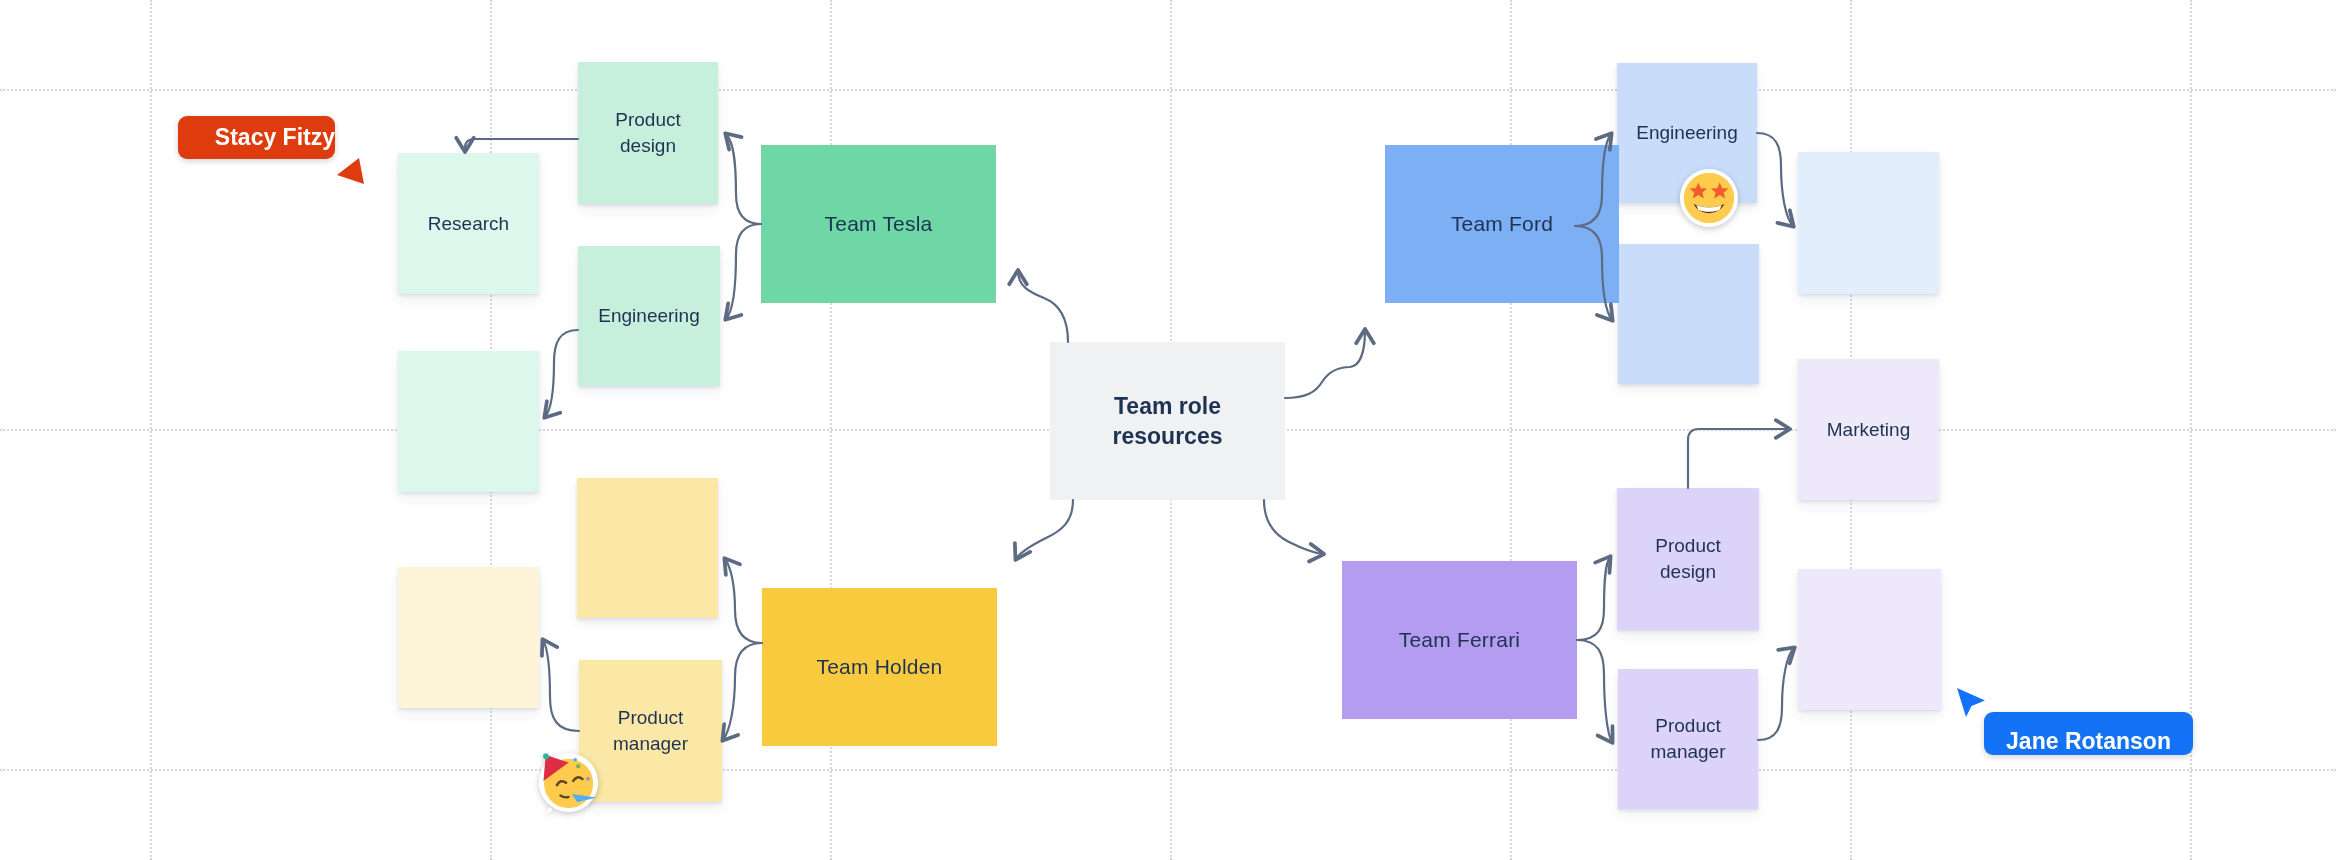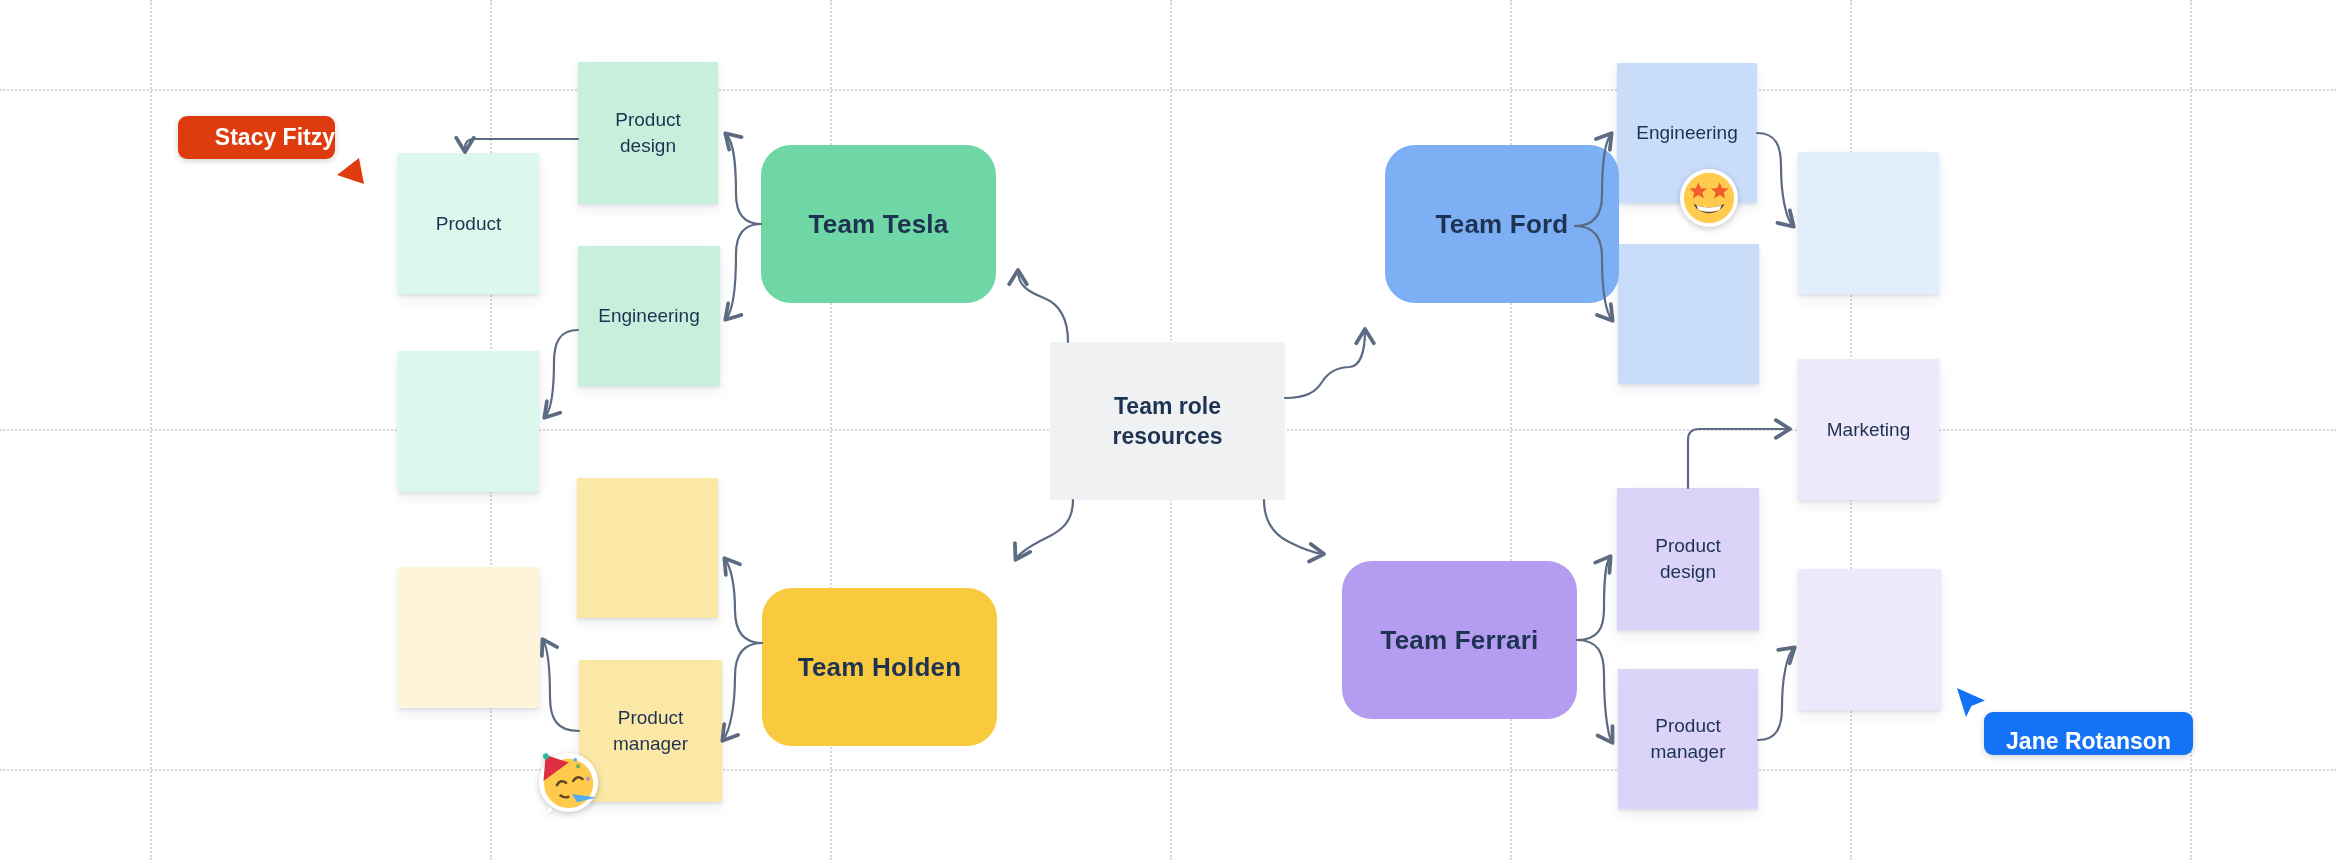"Product" span { text: Product -> Research }
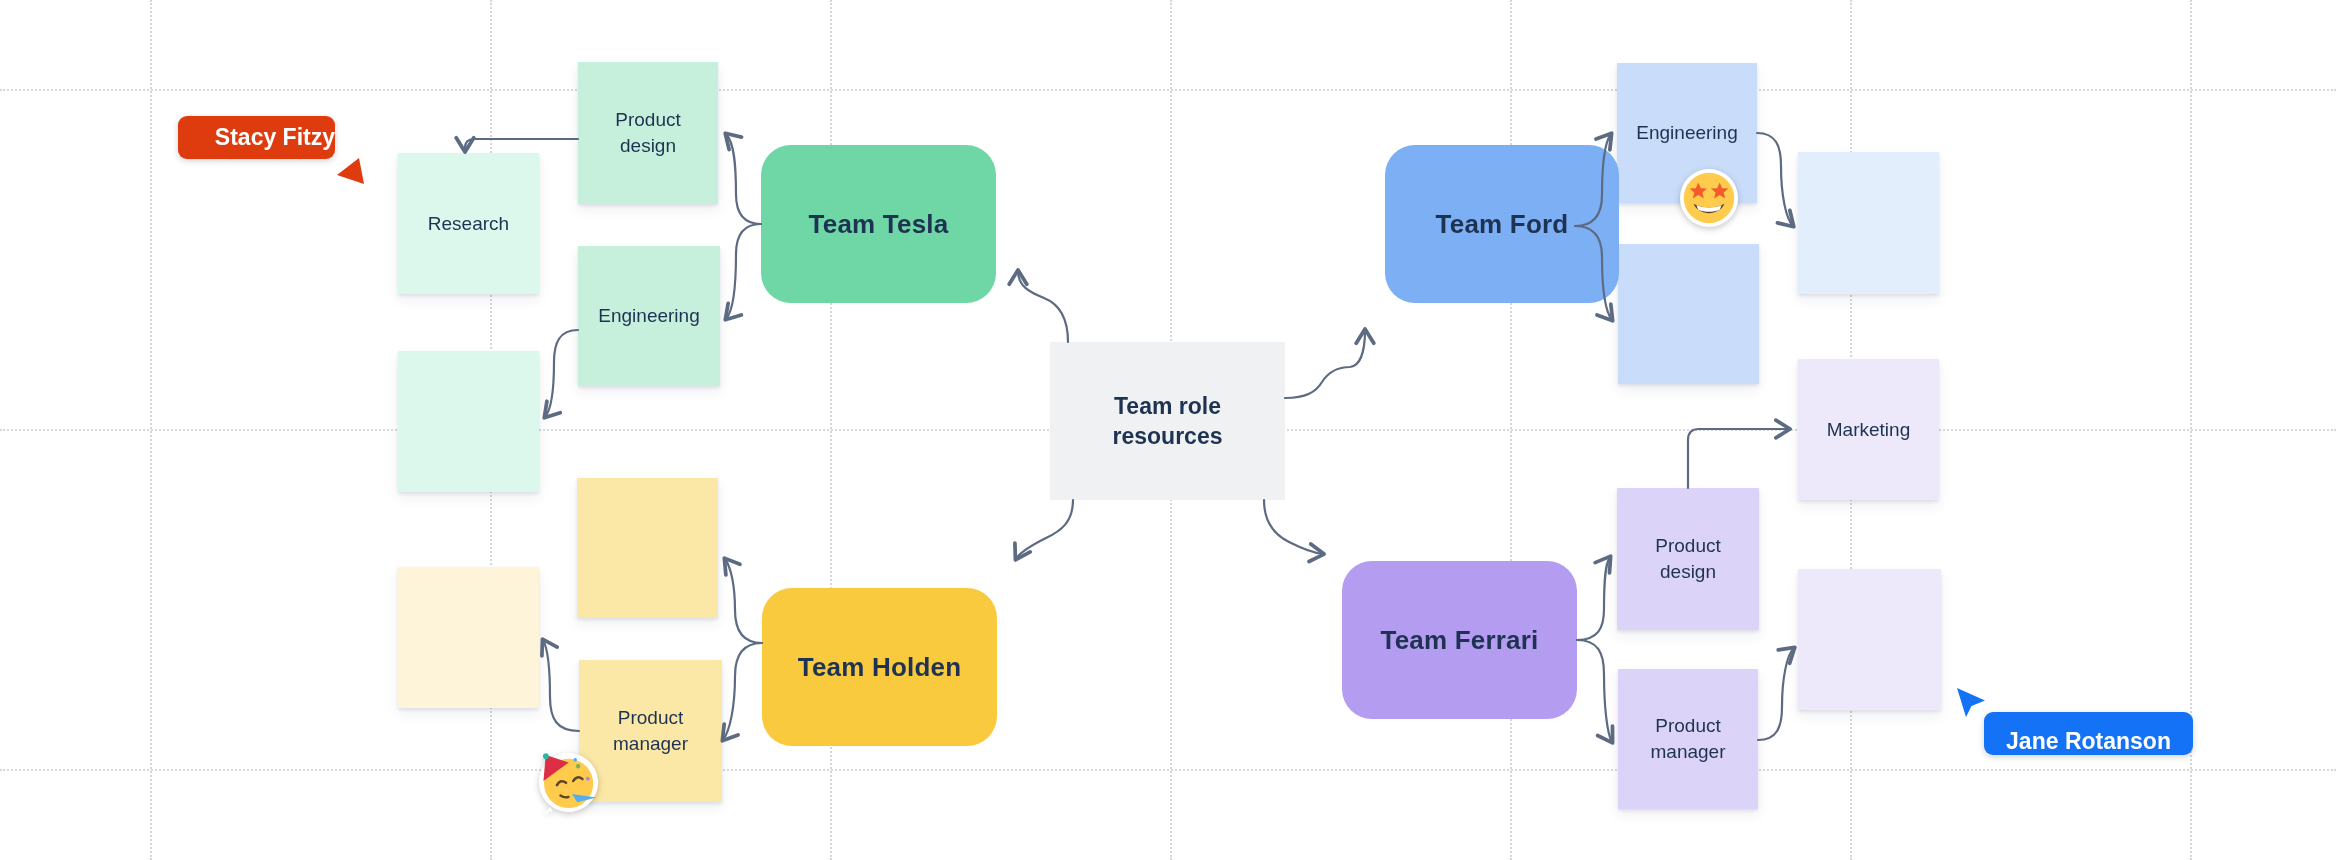"Team Tesla" .team { border-radius: 30px -> none; font-size: 26px -> 21px; font-weight: 700 -> 400 }
